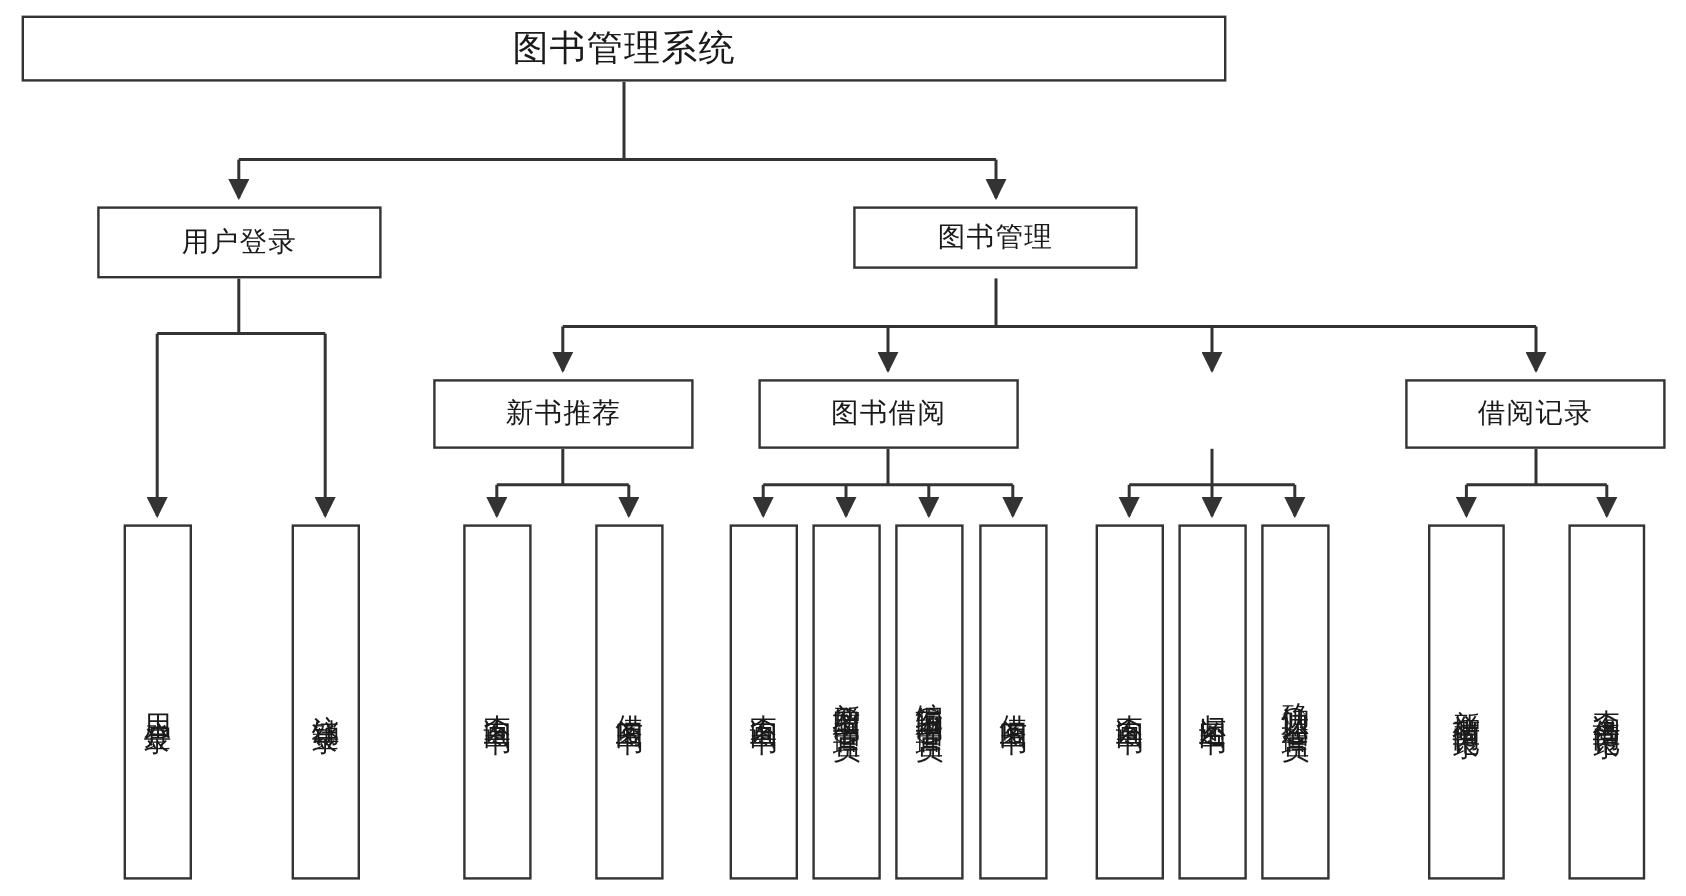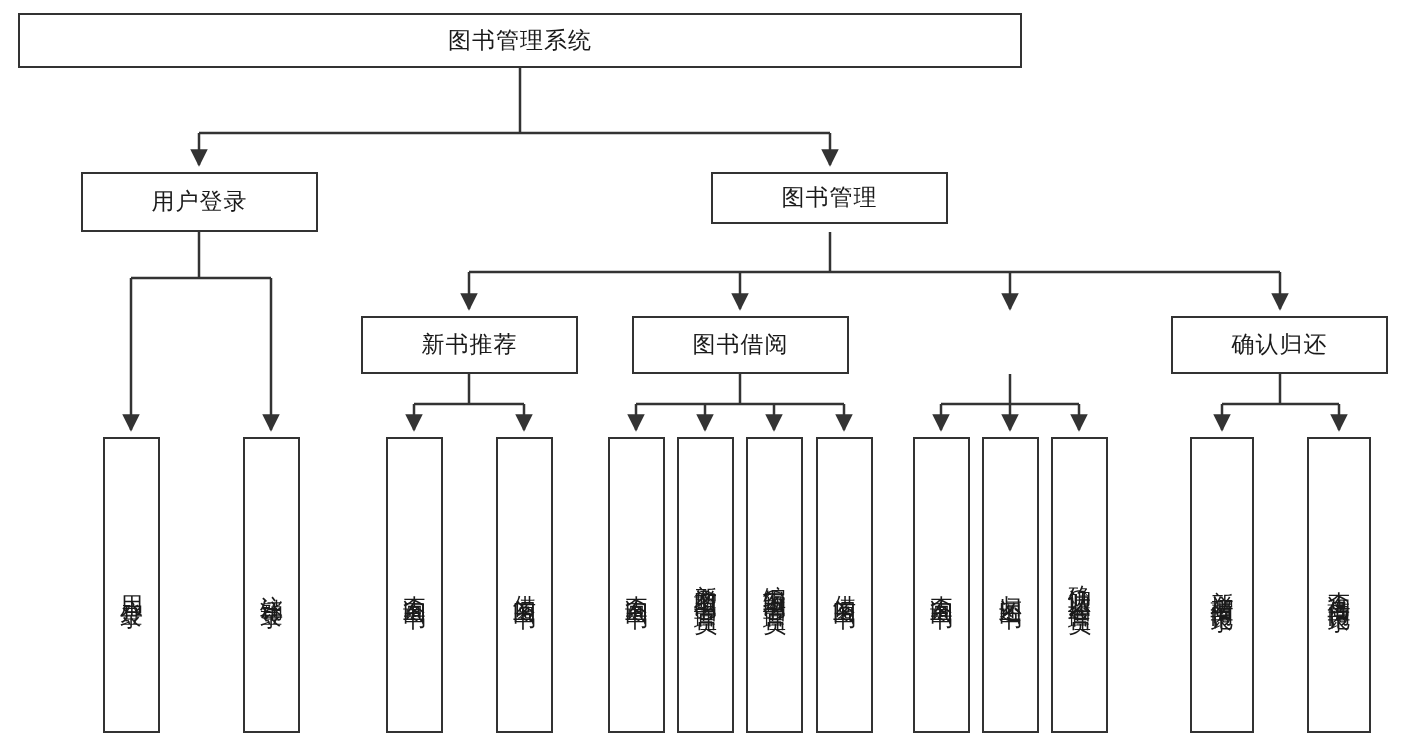"图书管理系统" .node.root { font-size: 23px -> 30px }
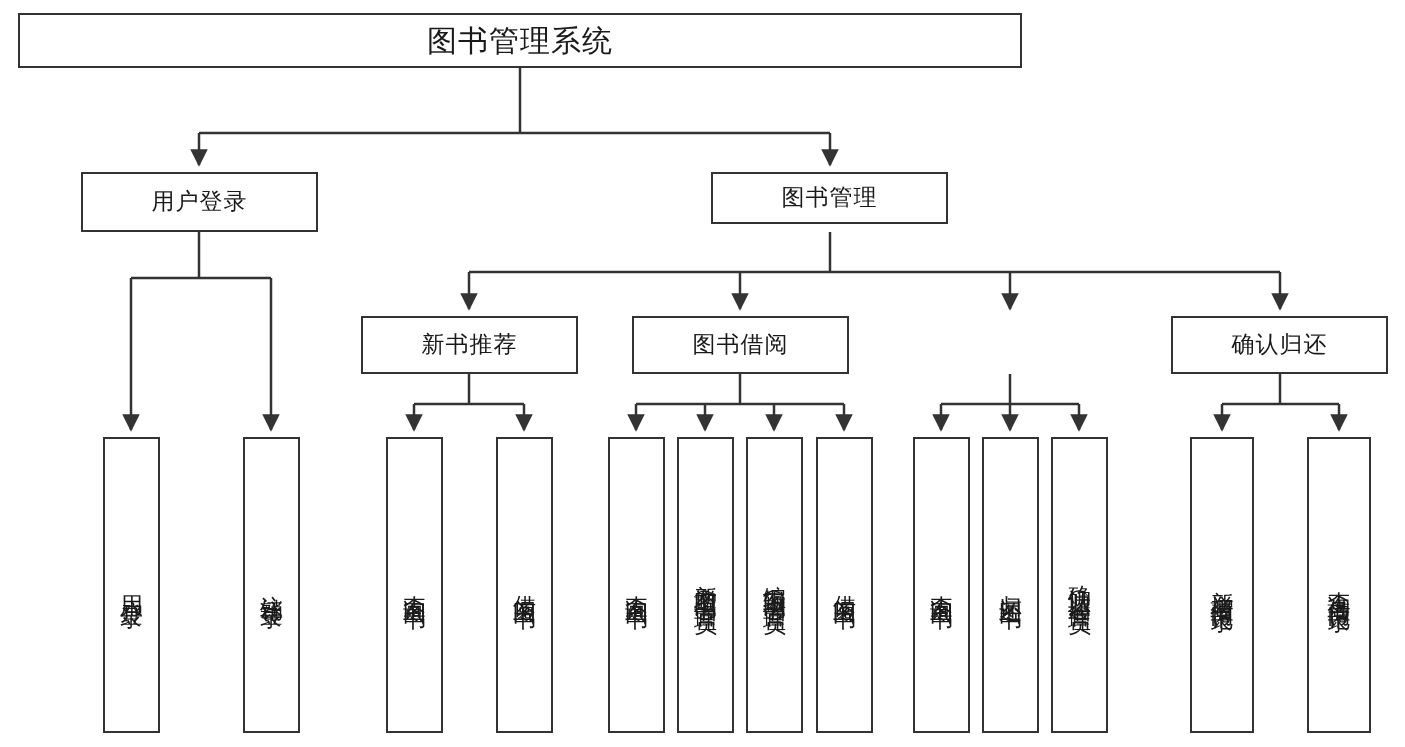"确认归还" div.node { text: 确认归还 -> 借阅记录 }
